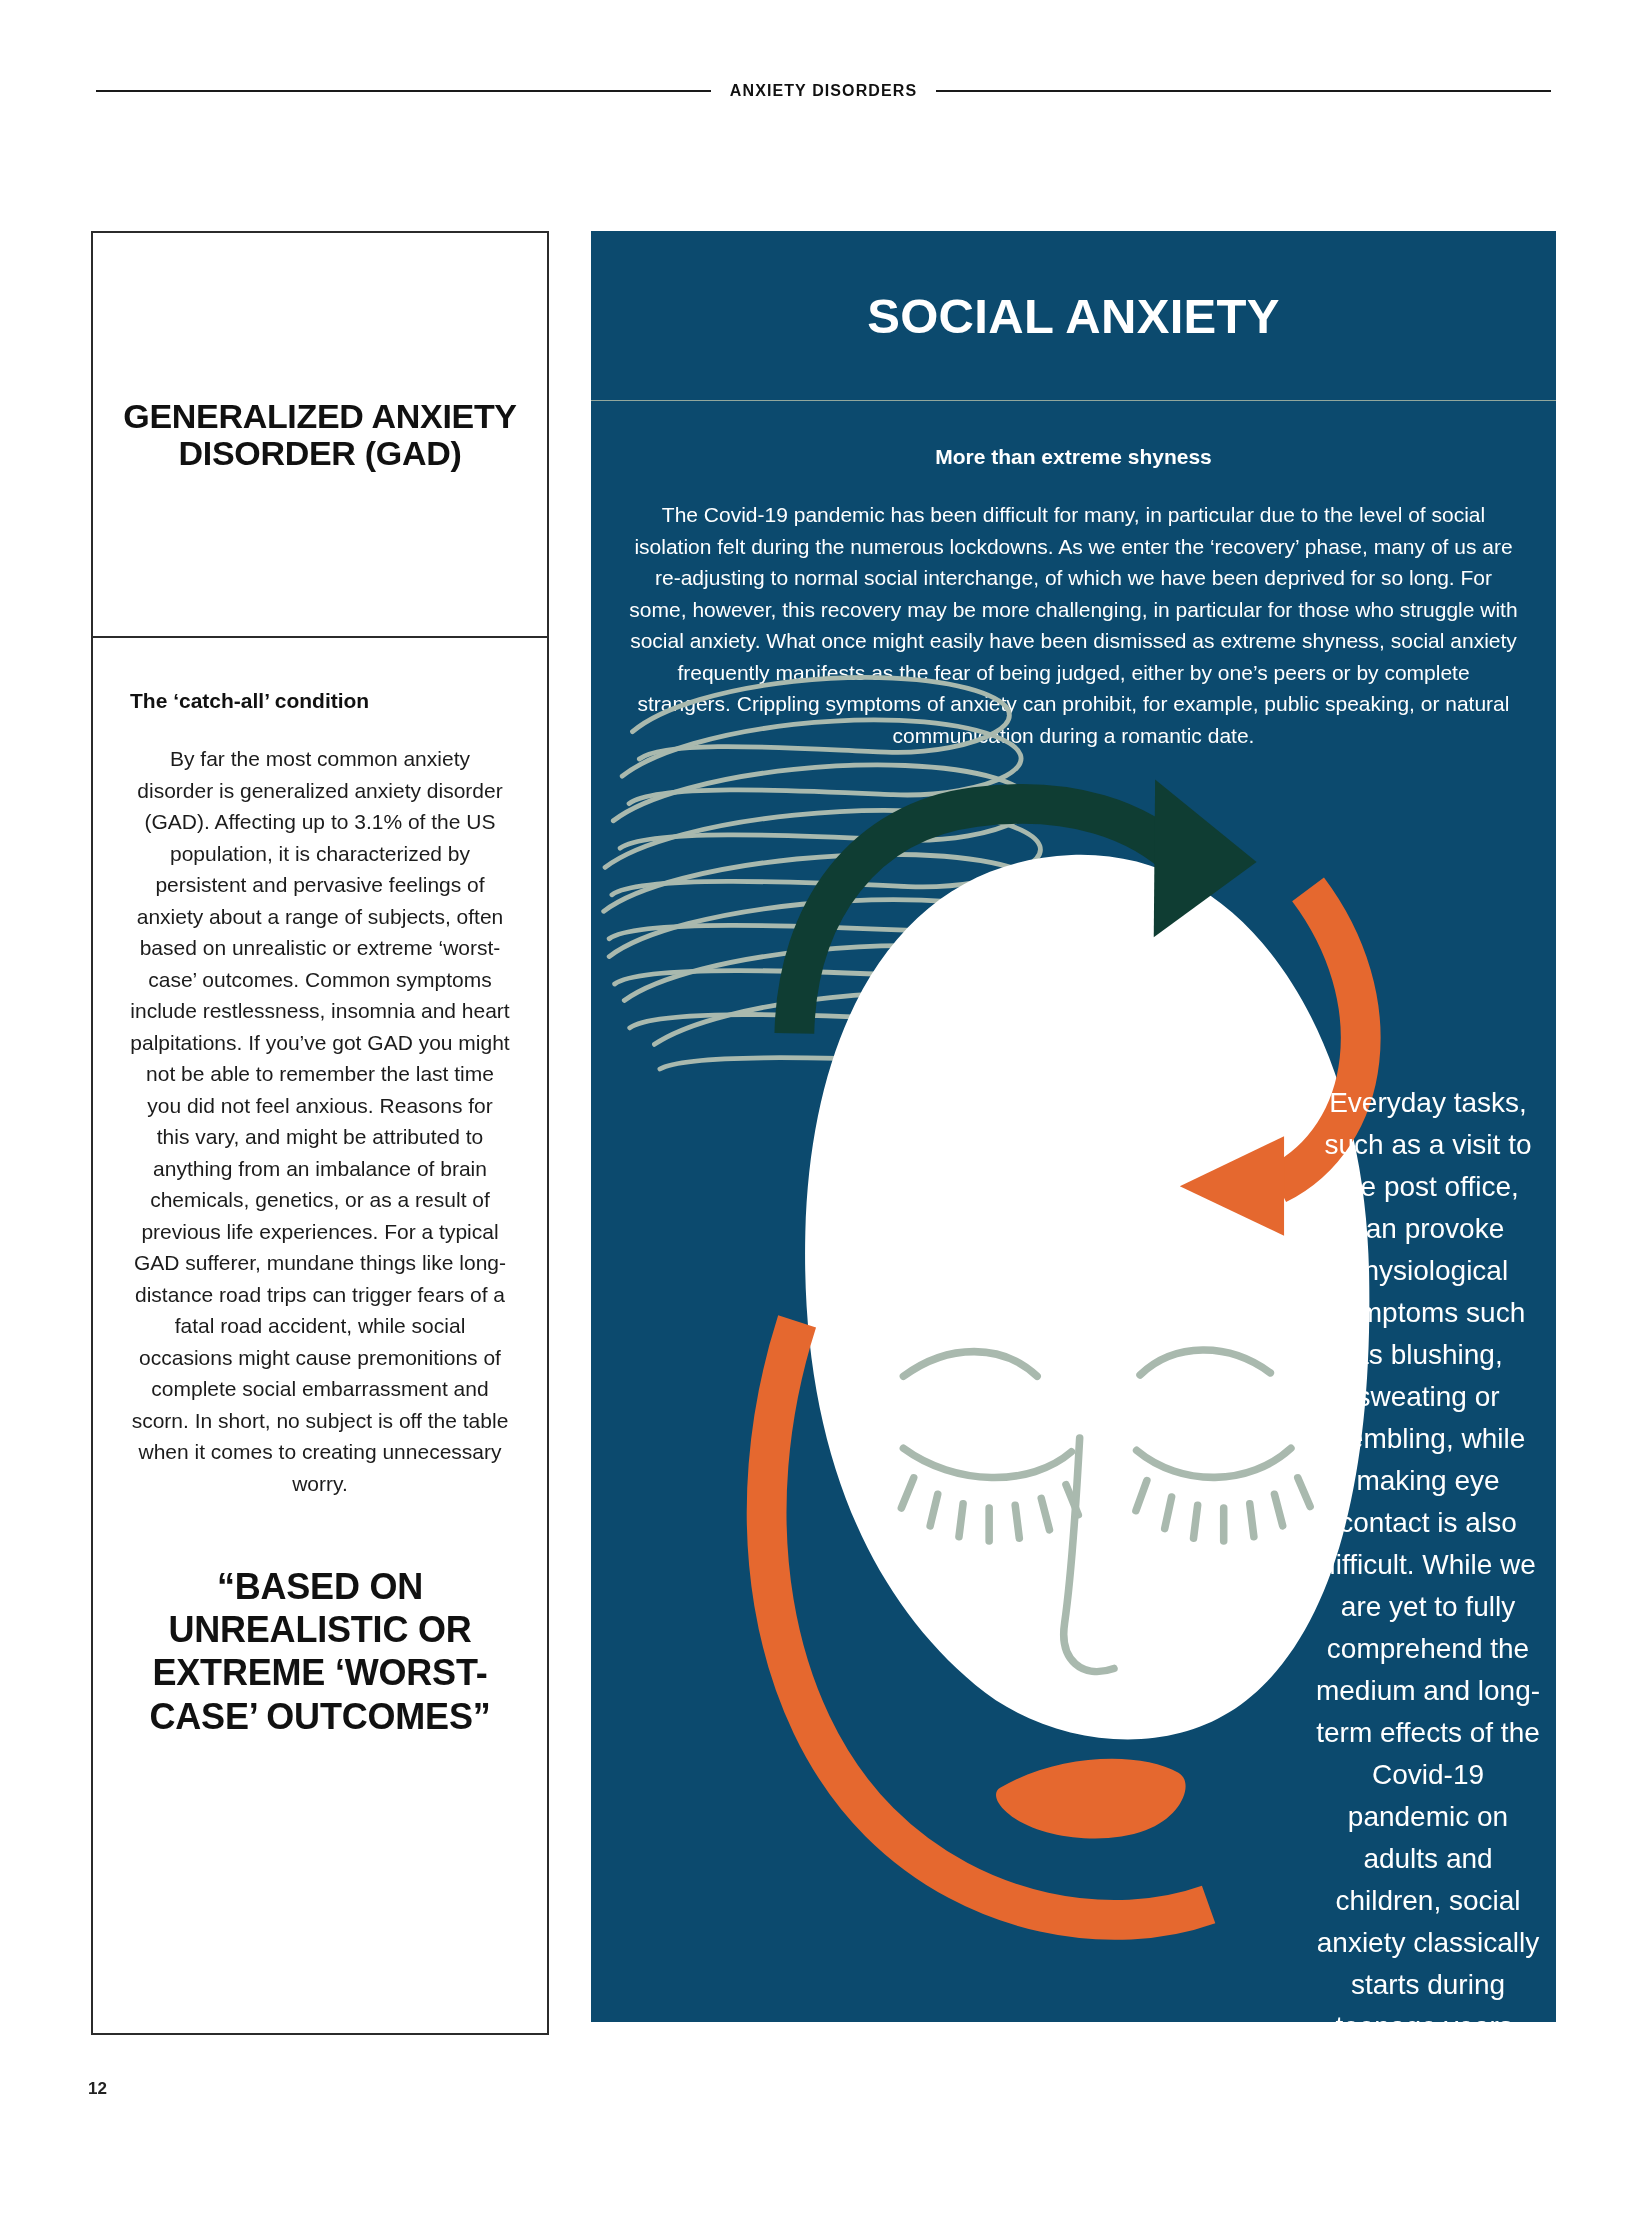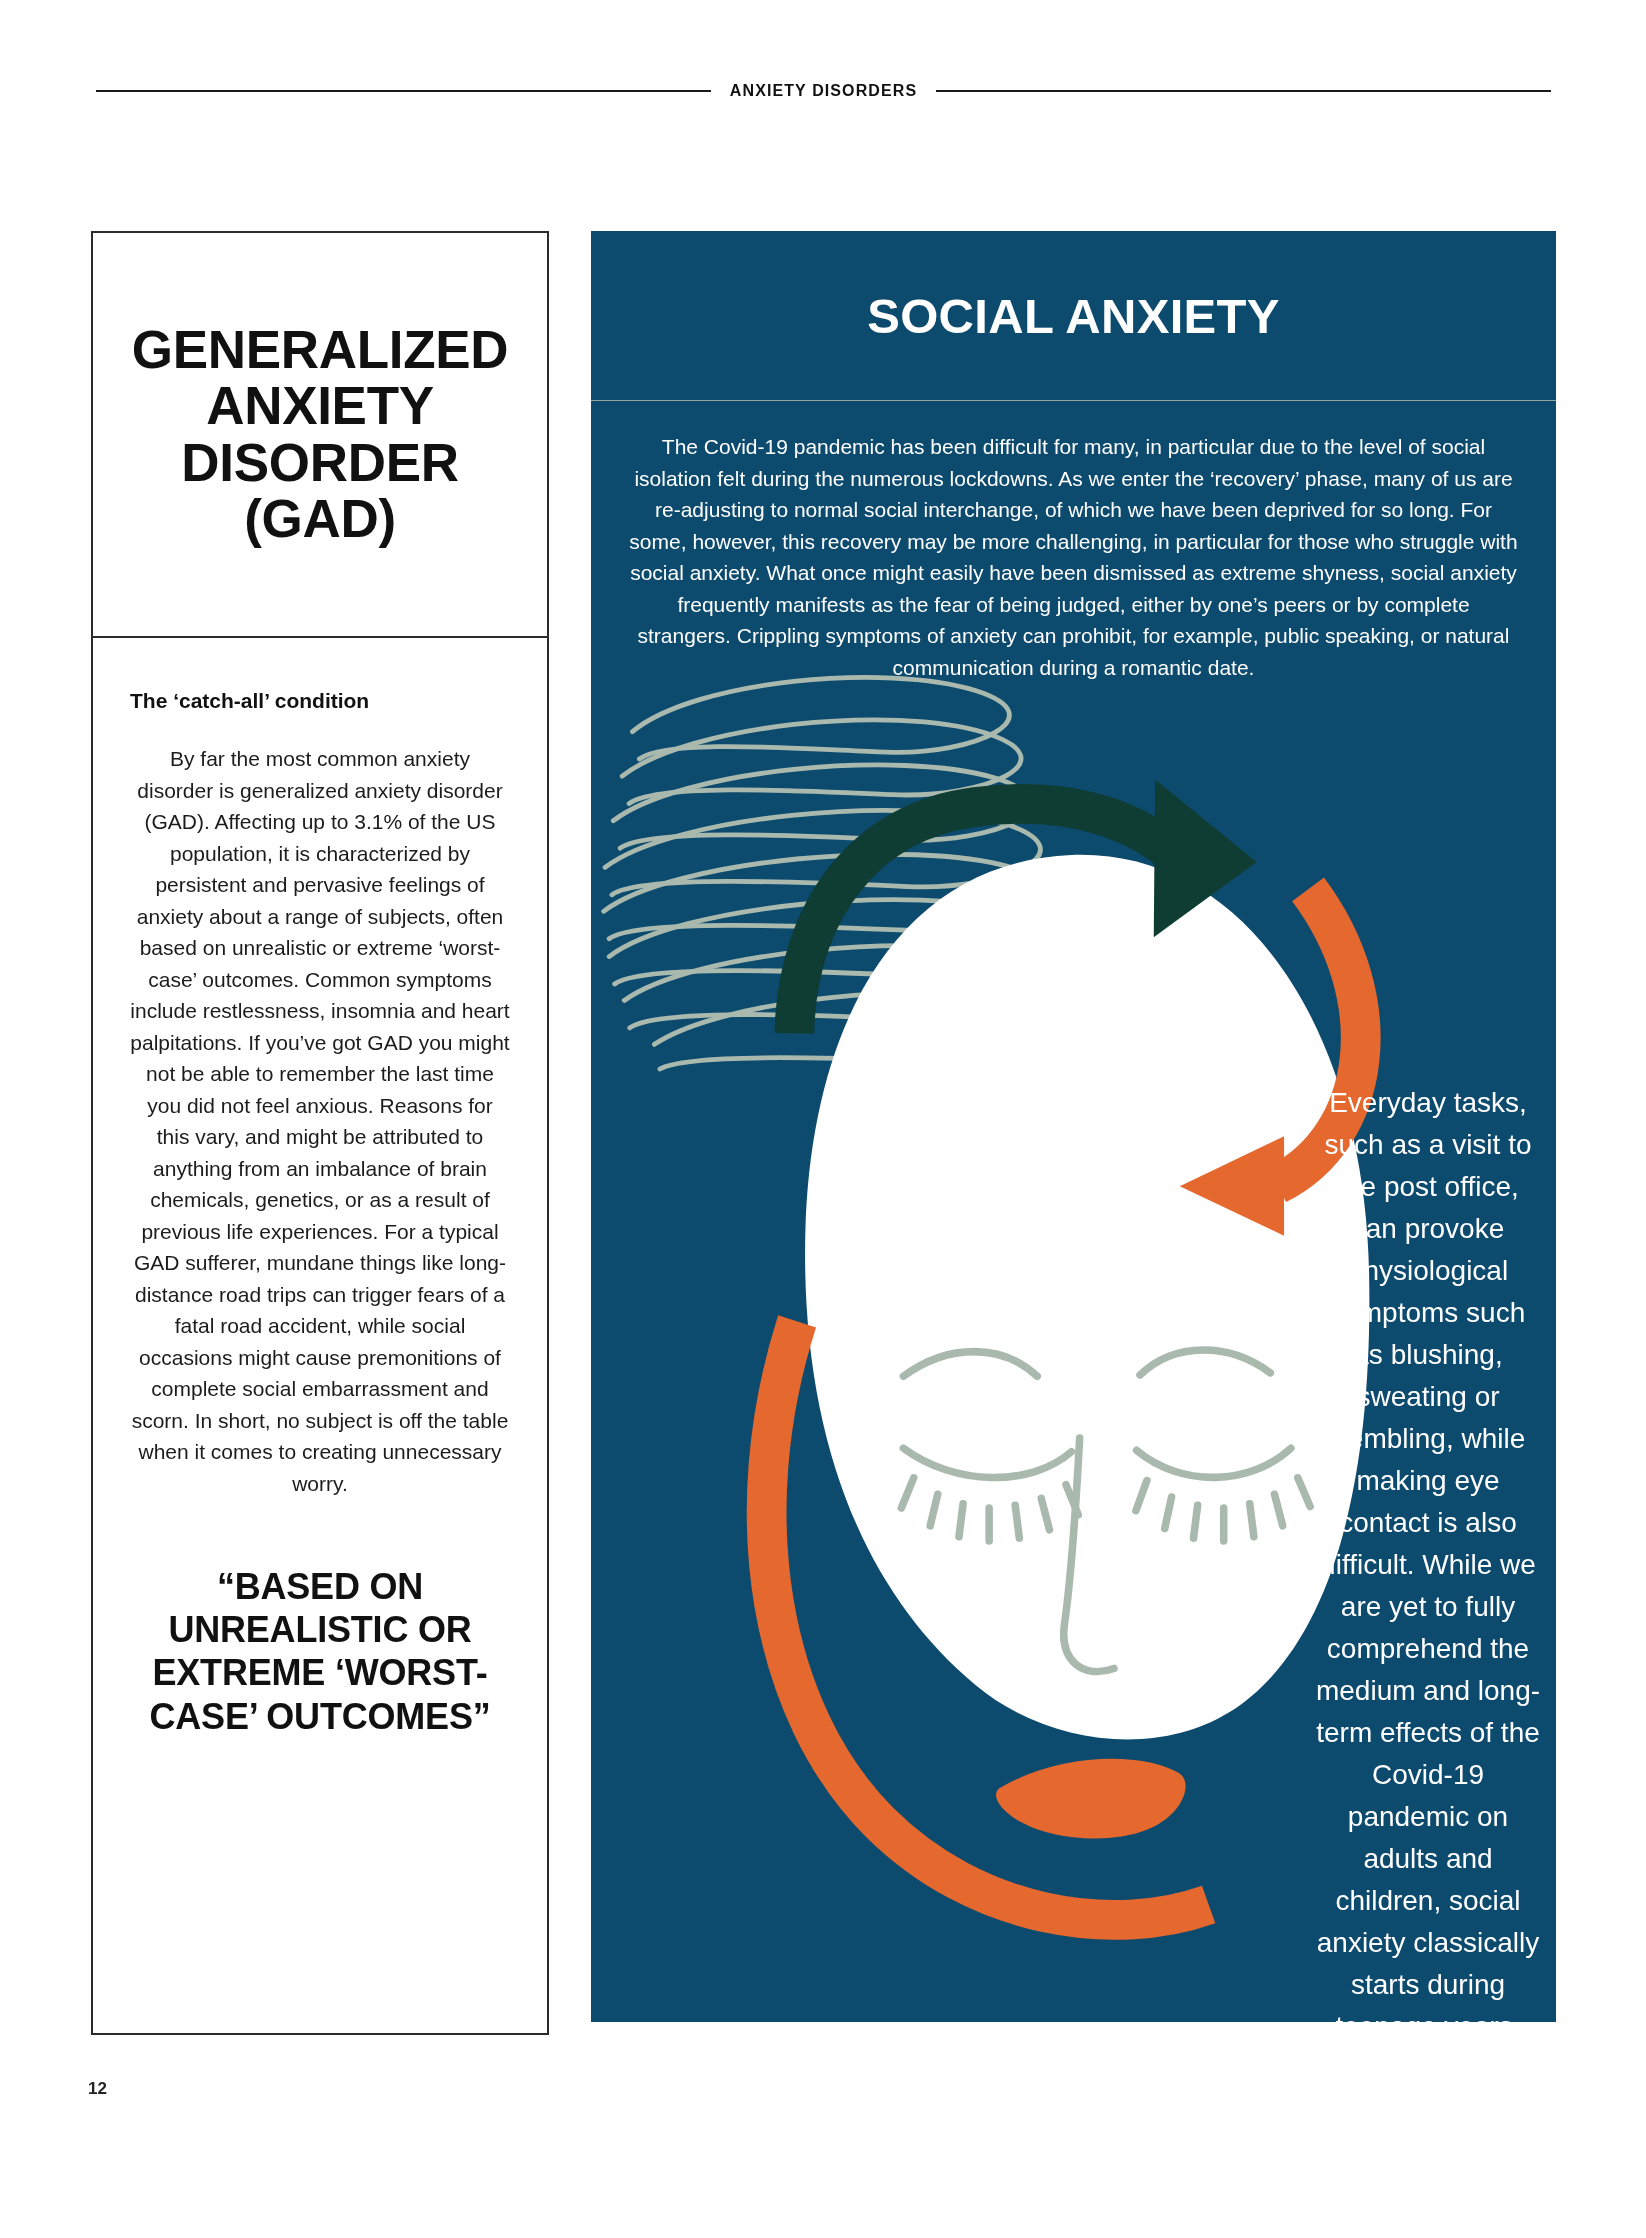"GENERALIZED ANXIETY DISORDER (GAD)" .gad-title { font-size: 53px -> 34px }
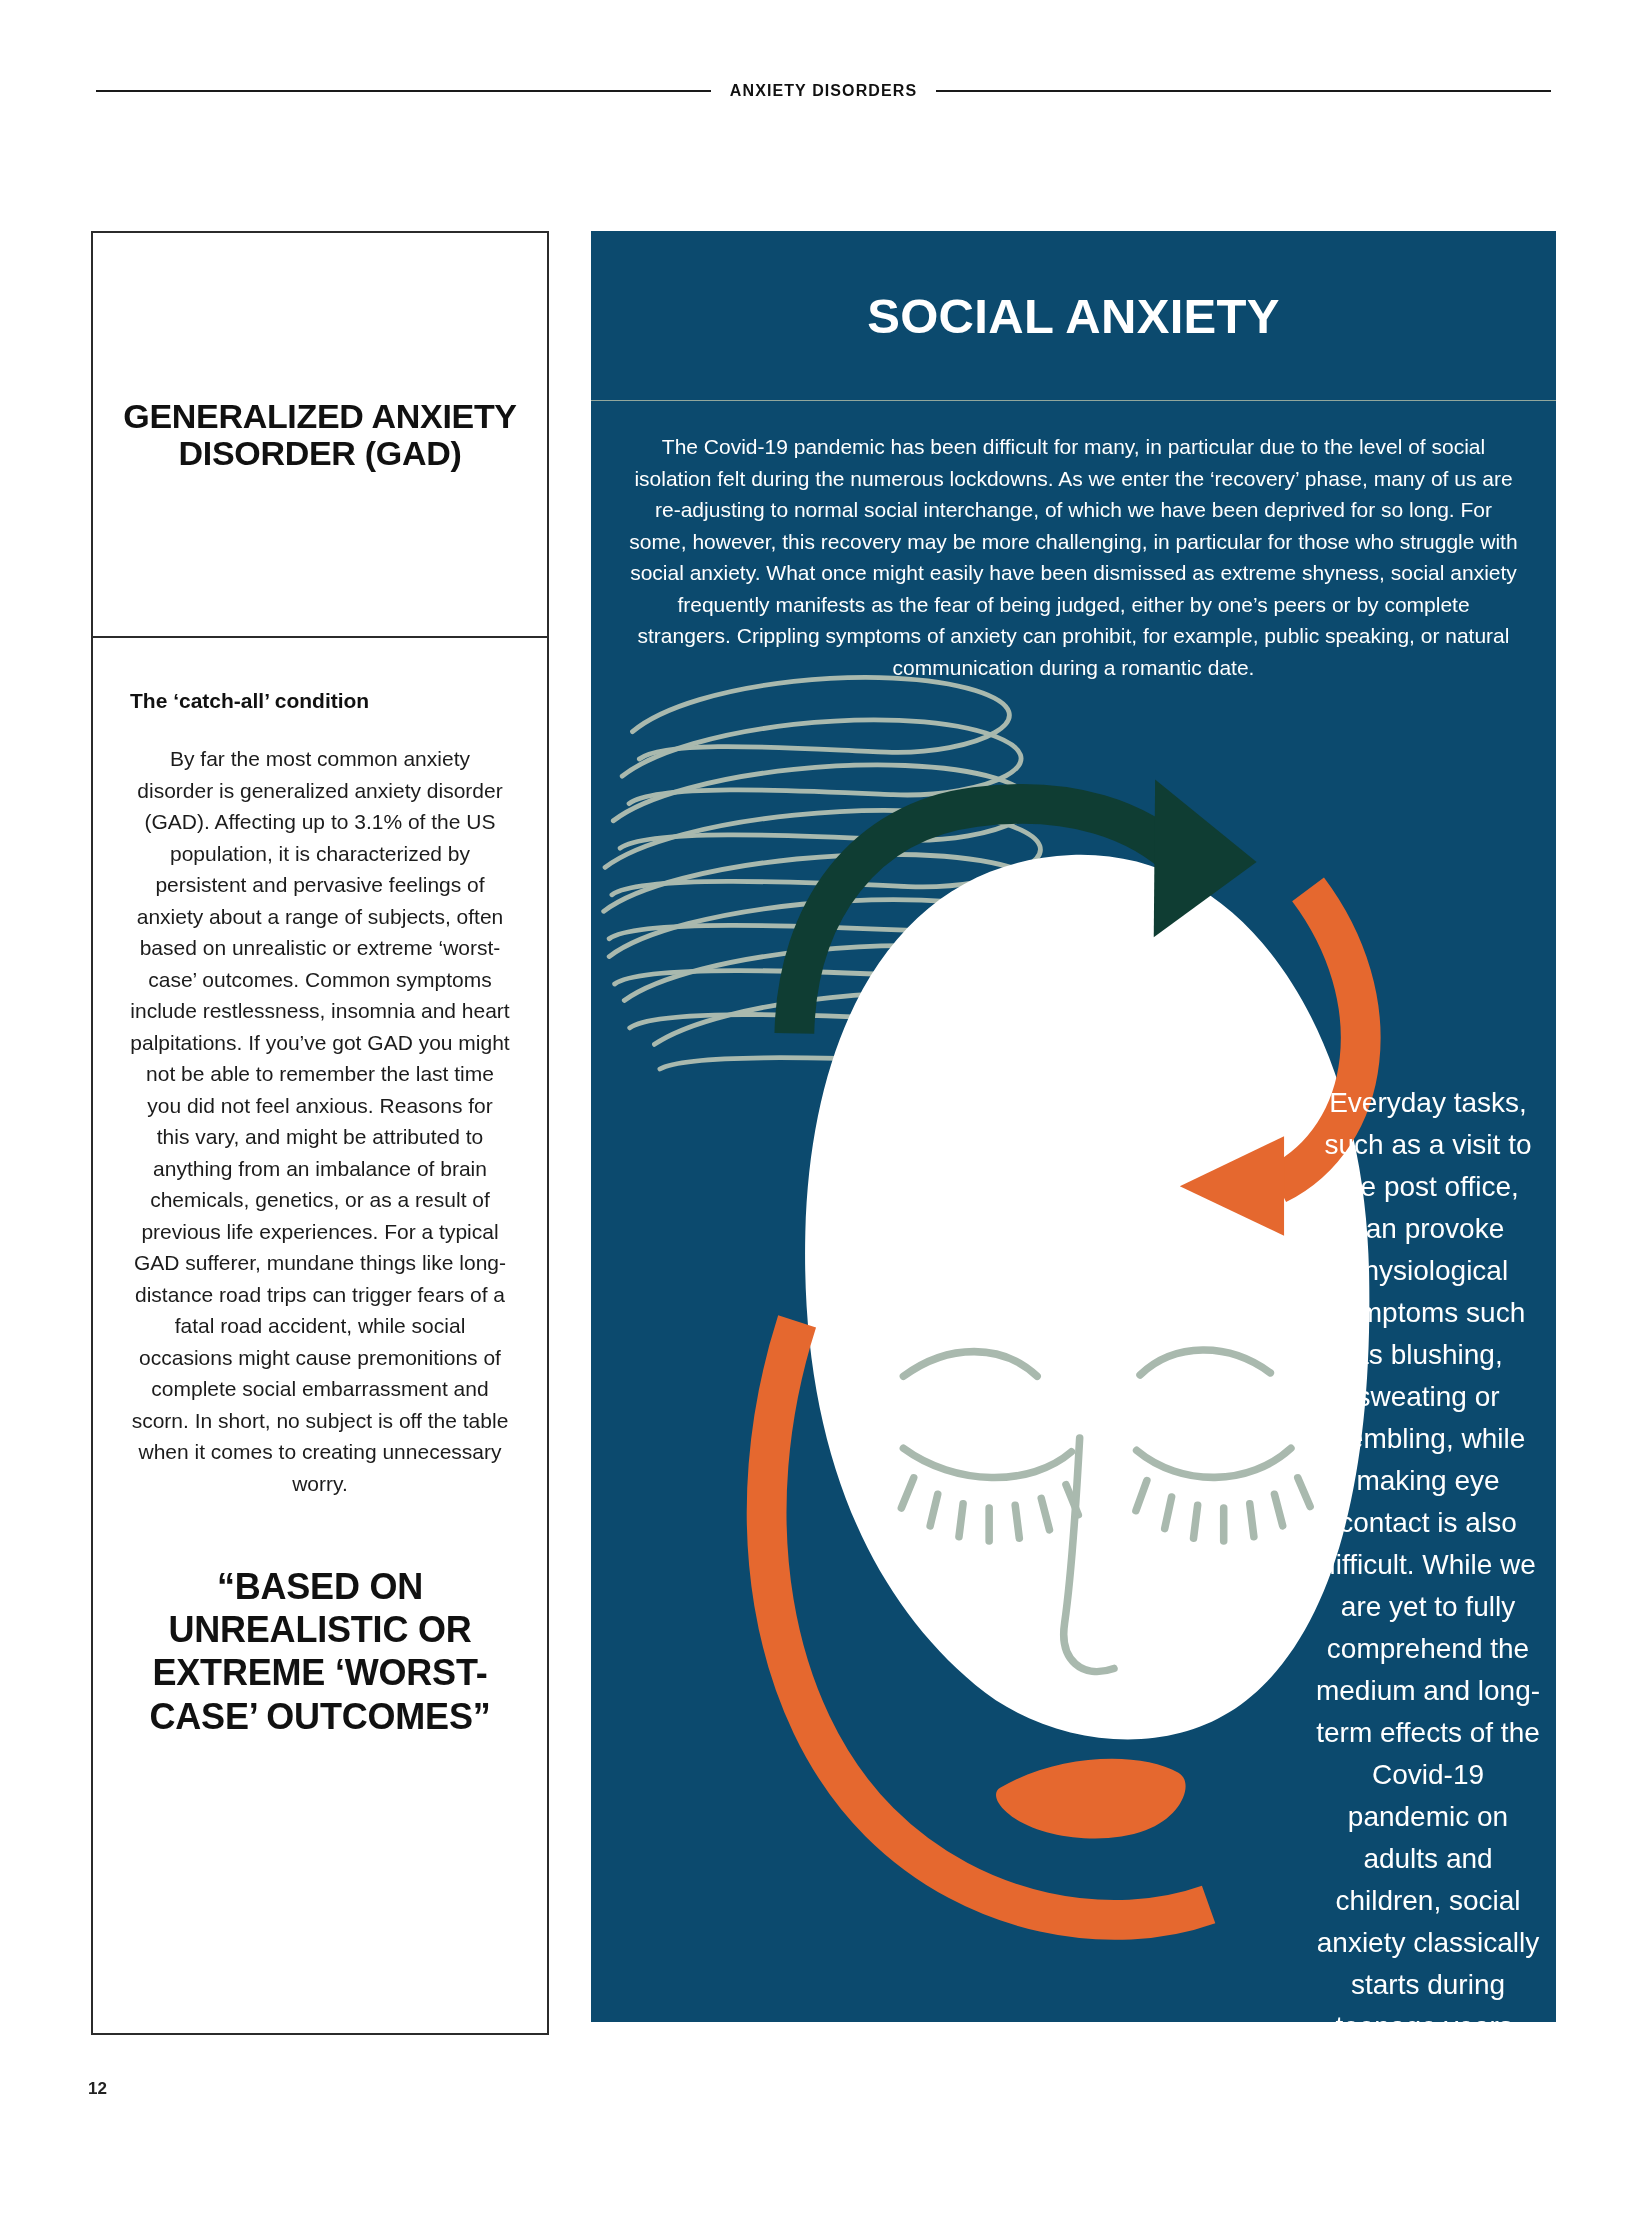"More than extreme shyness" div.sa-subhead { html: none -> <div>More than extreme shyness</div> }
